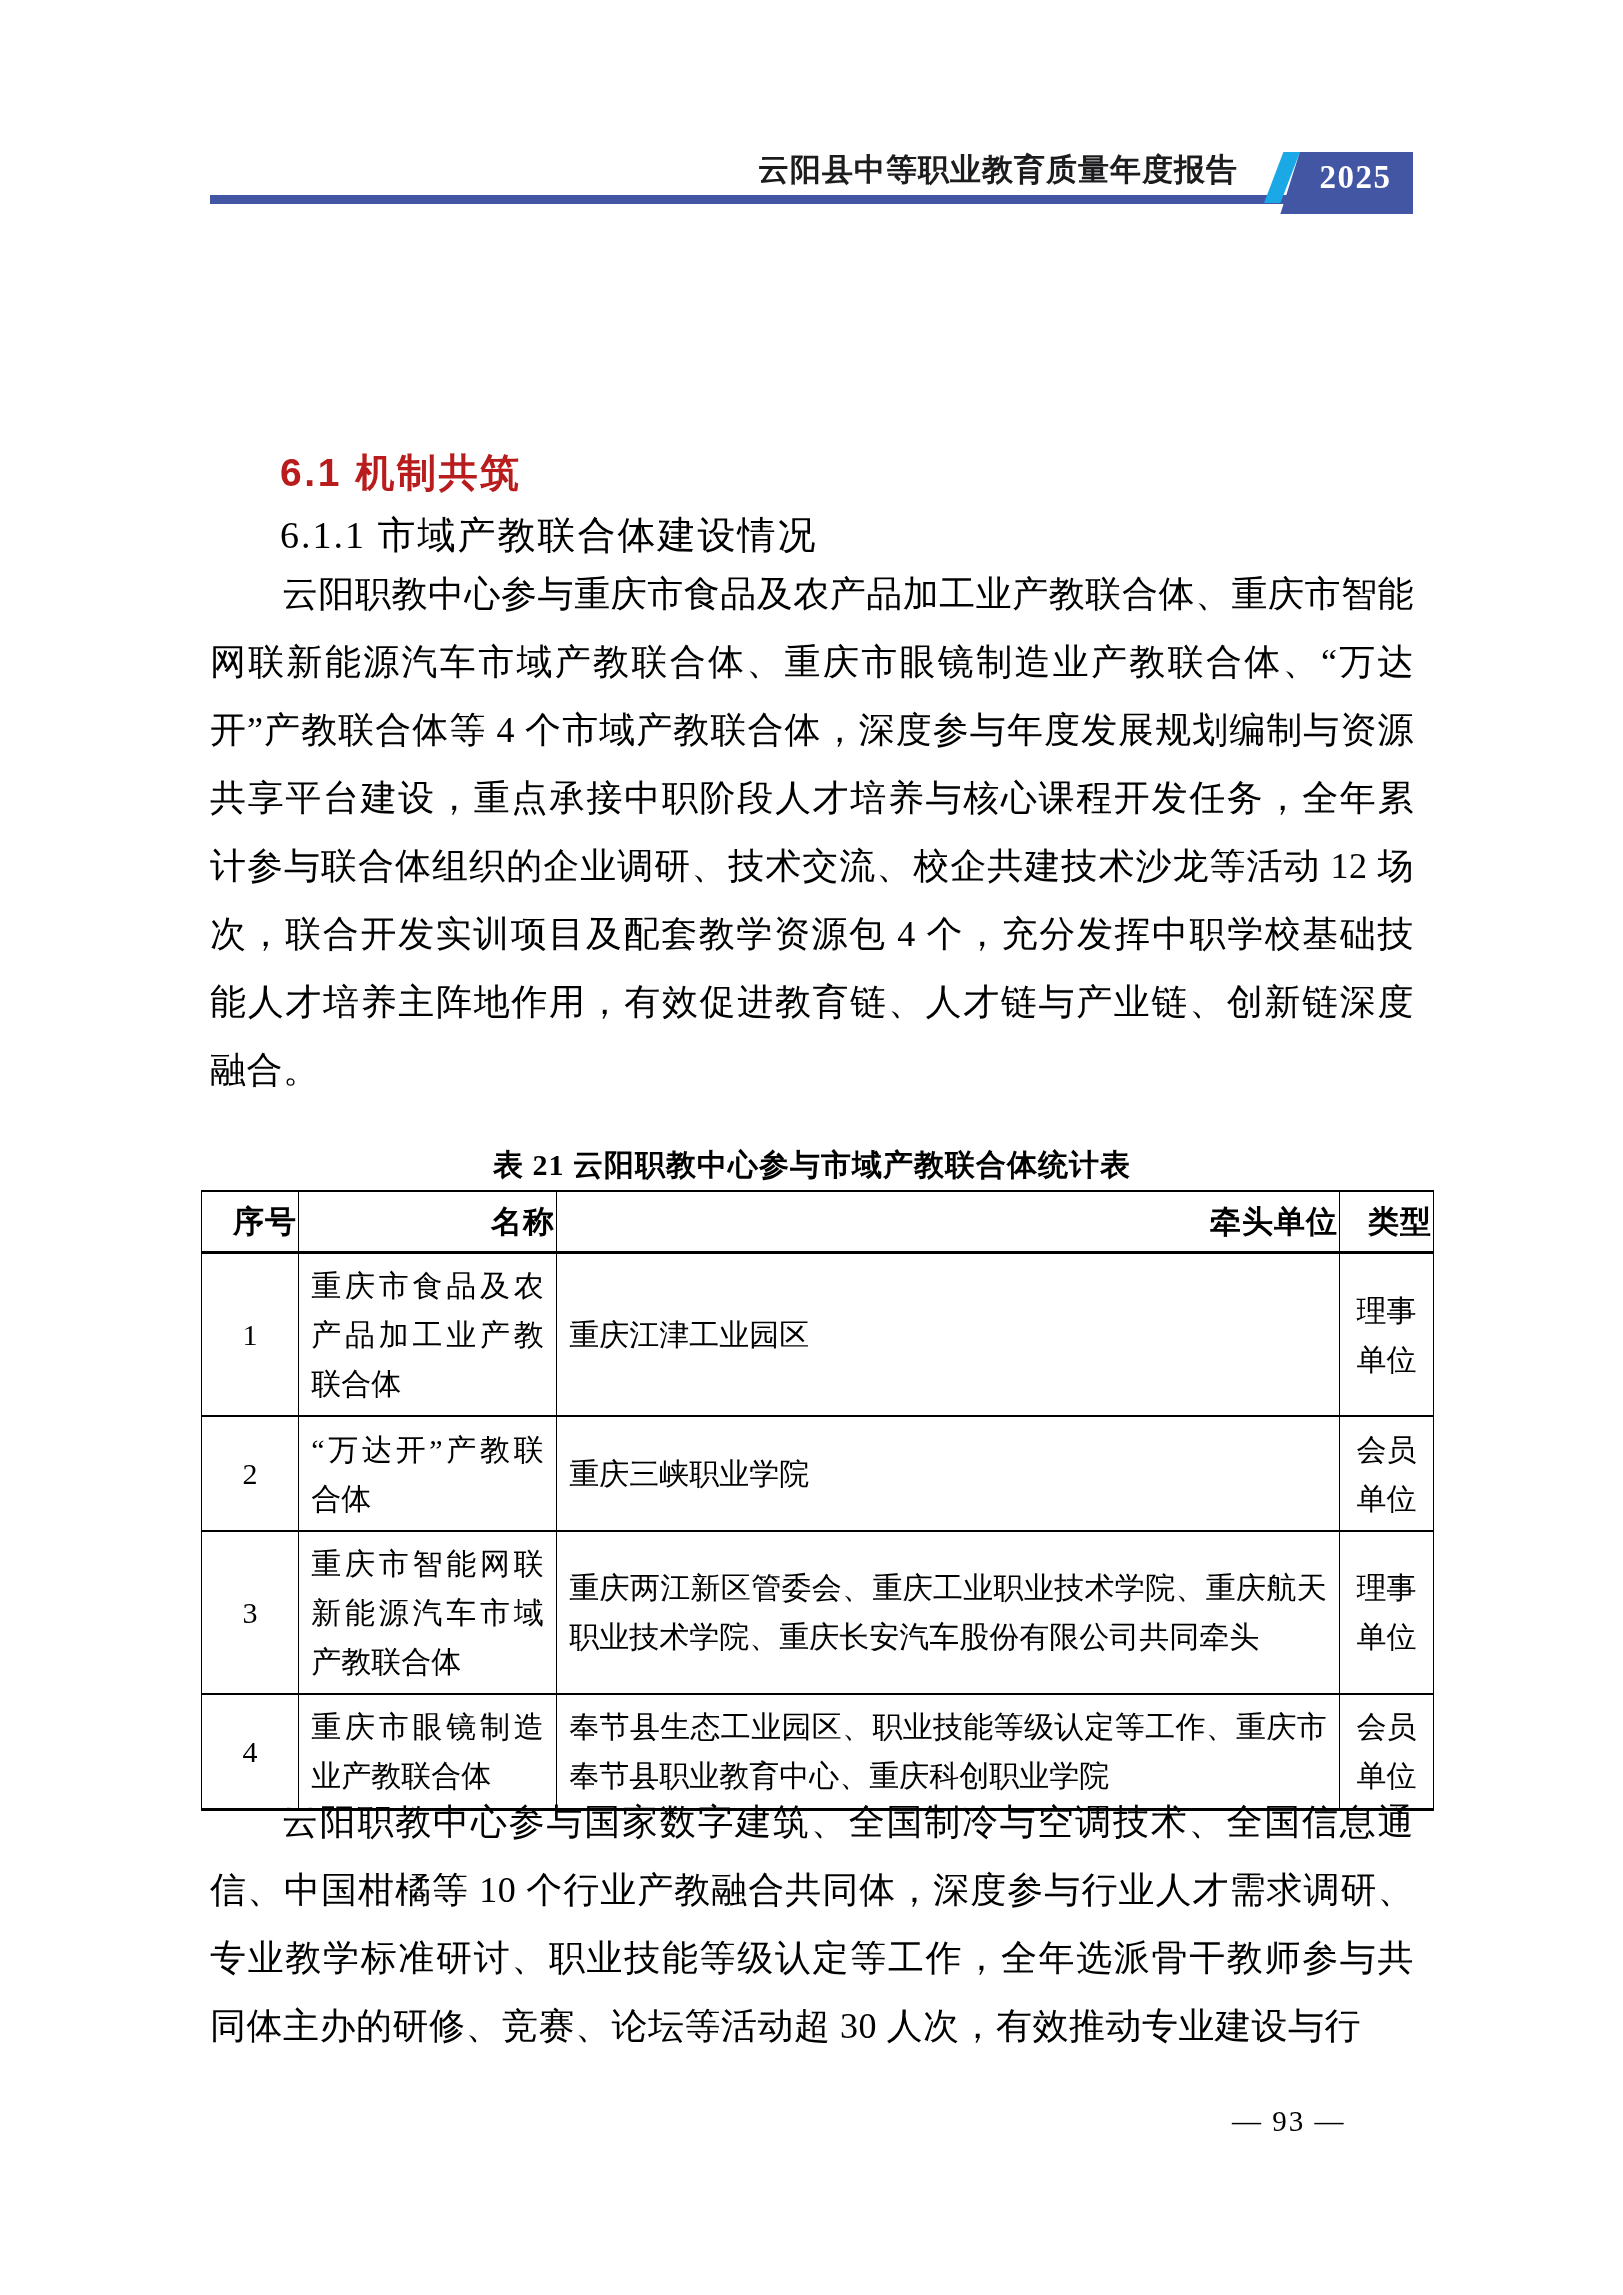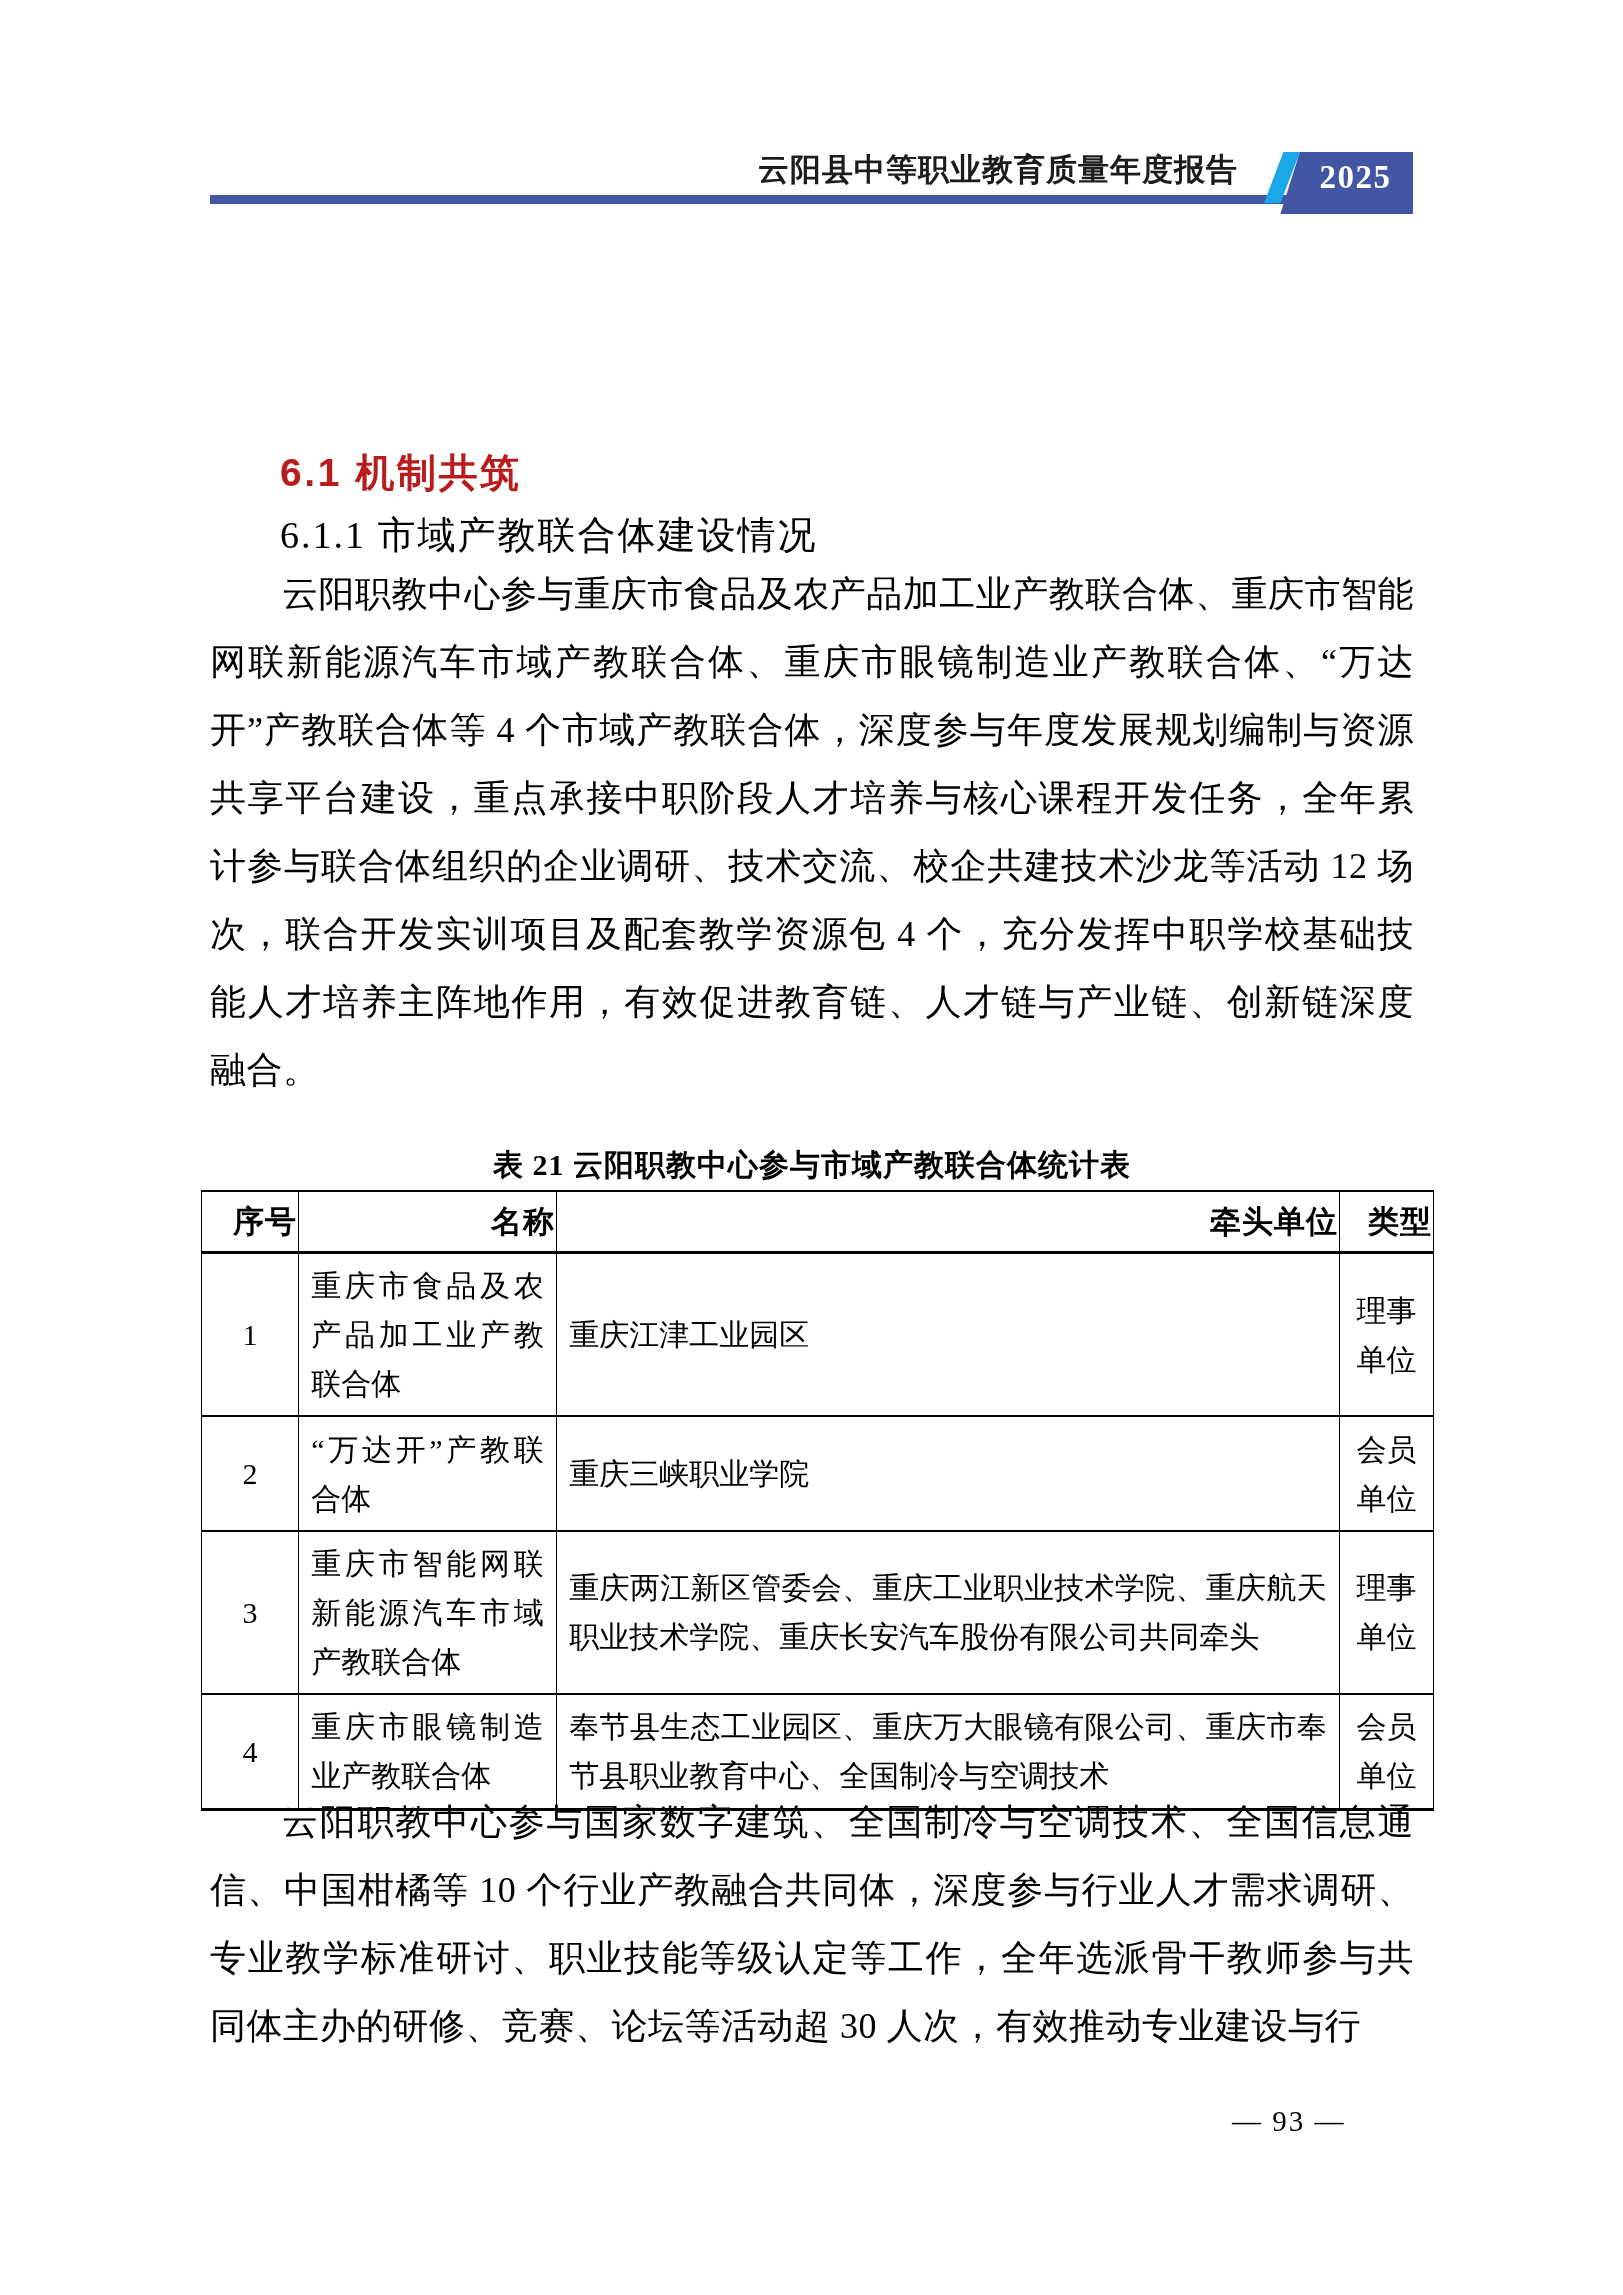"奉节县生态工业园区、重庆万大眼镜有限公司、重庆市奉节县职业教育中心、全国制冷与空" td.c2 { text: 重庆万大眼镜有限公司、重庆市奉节县职业教育中心、全国制冷与空调技术 -> 职业技能等级认定等工作、重庆市奉节县职业教育中心、重庆科创职业学院 }
